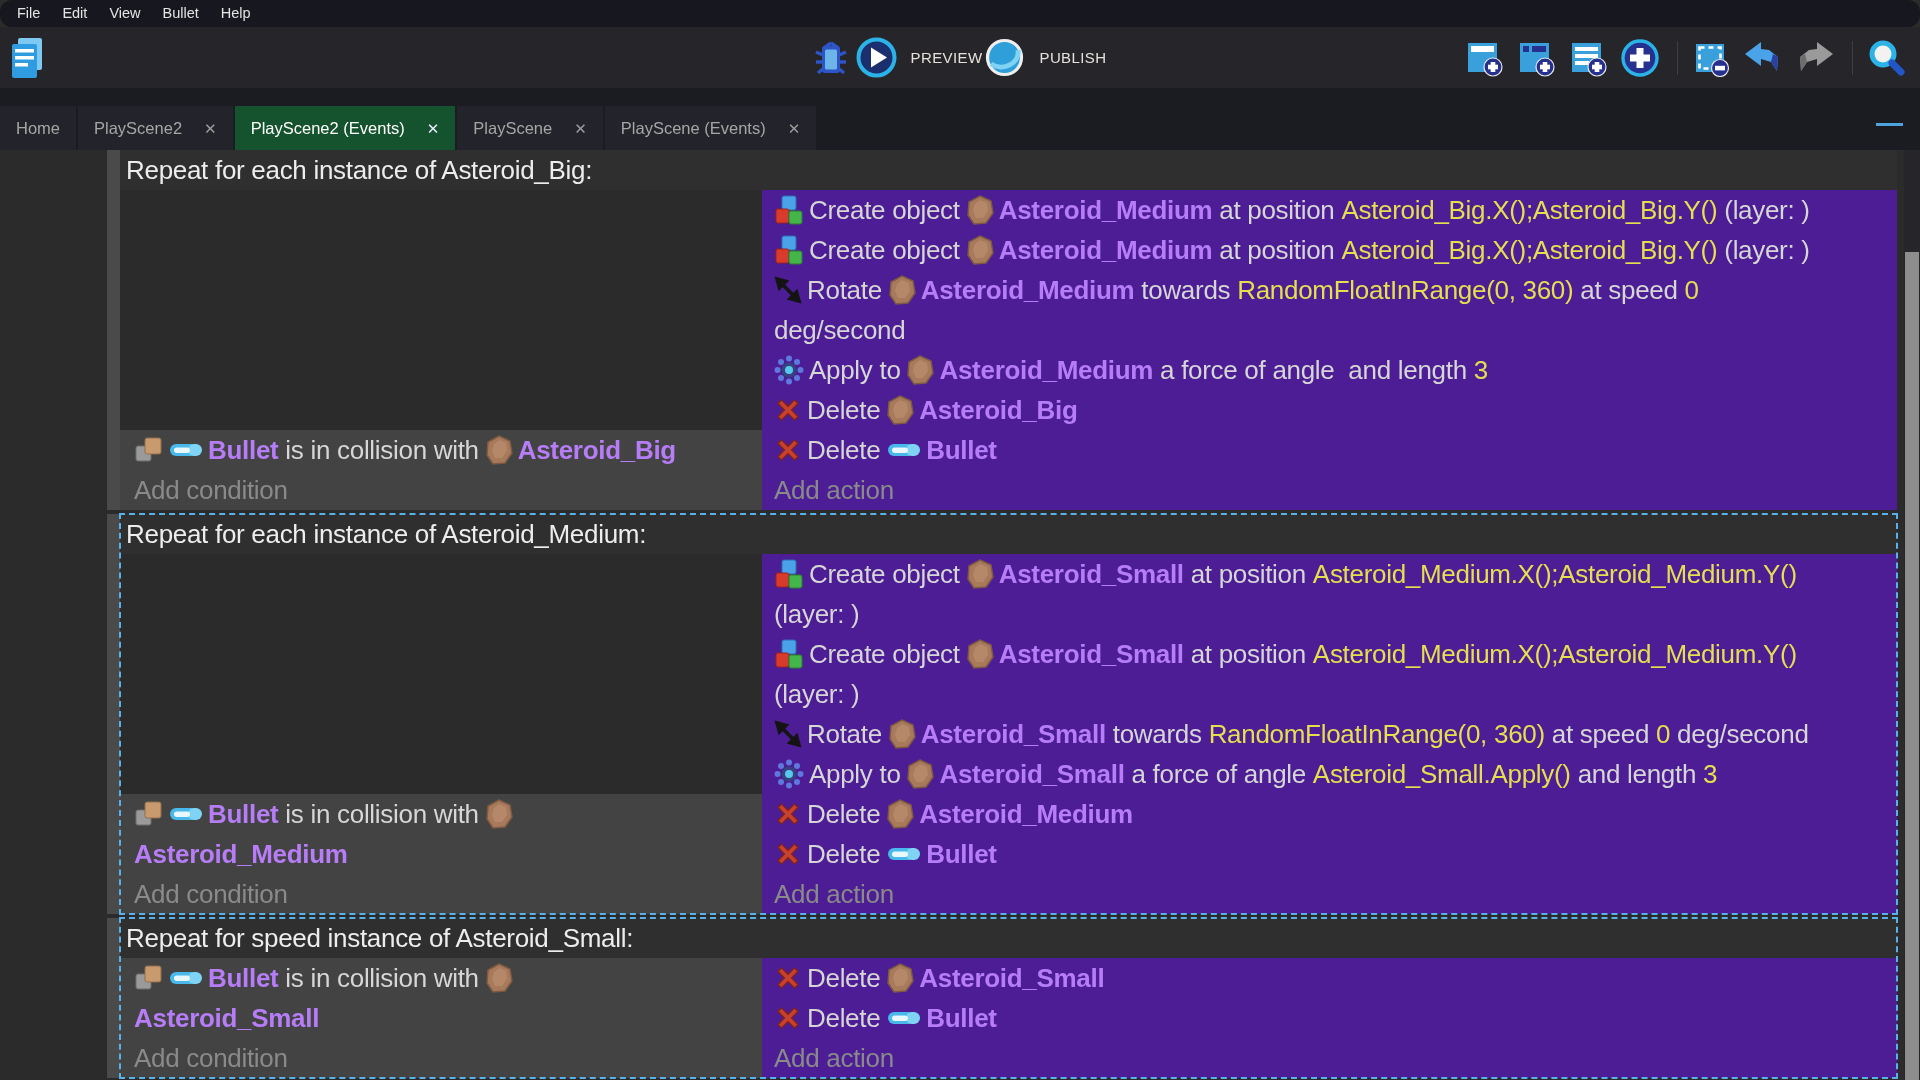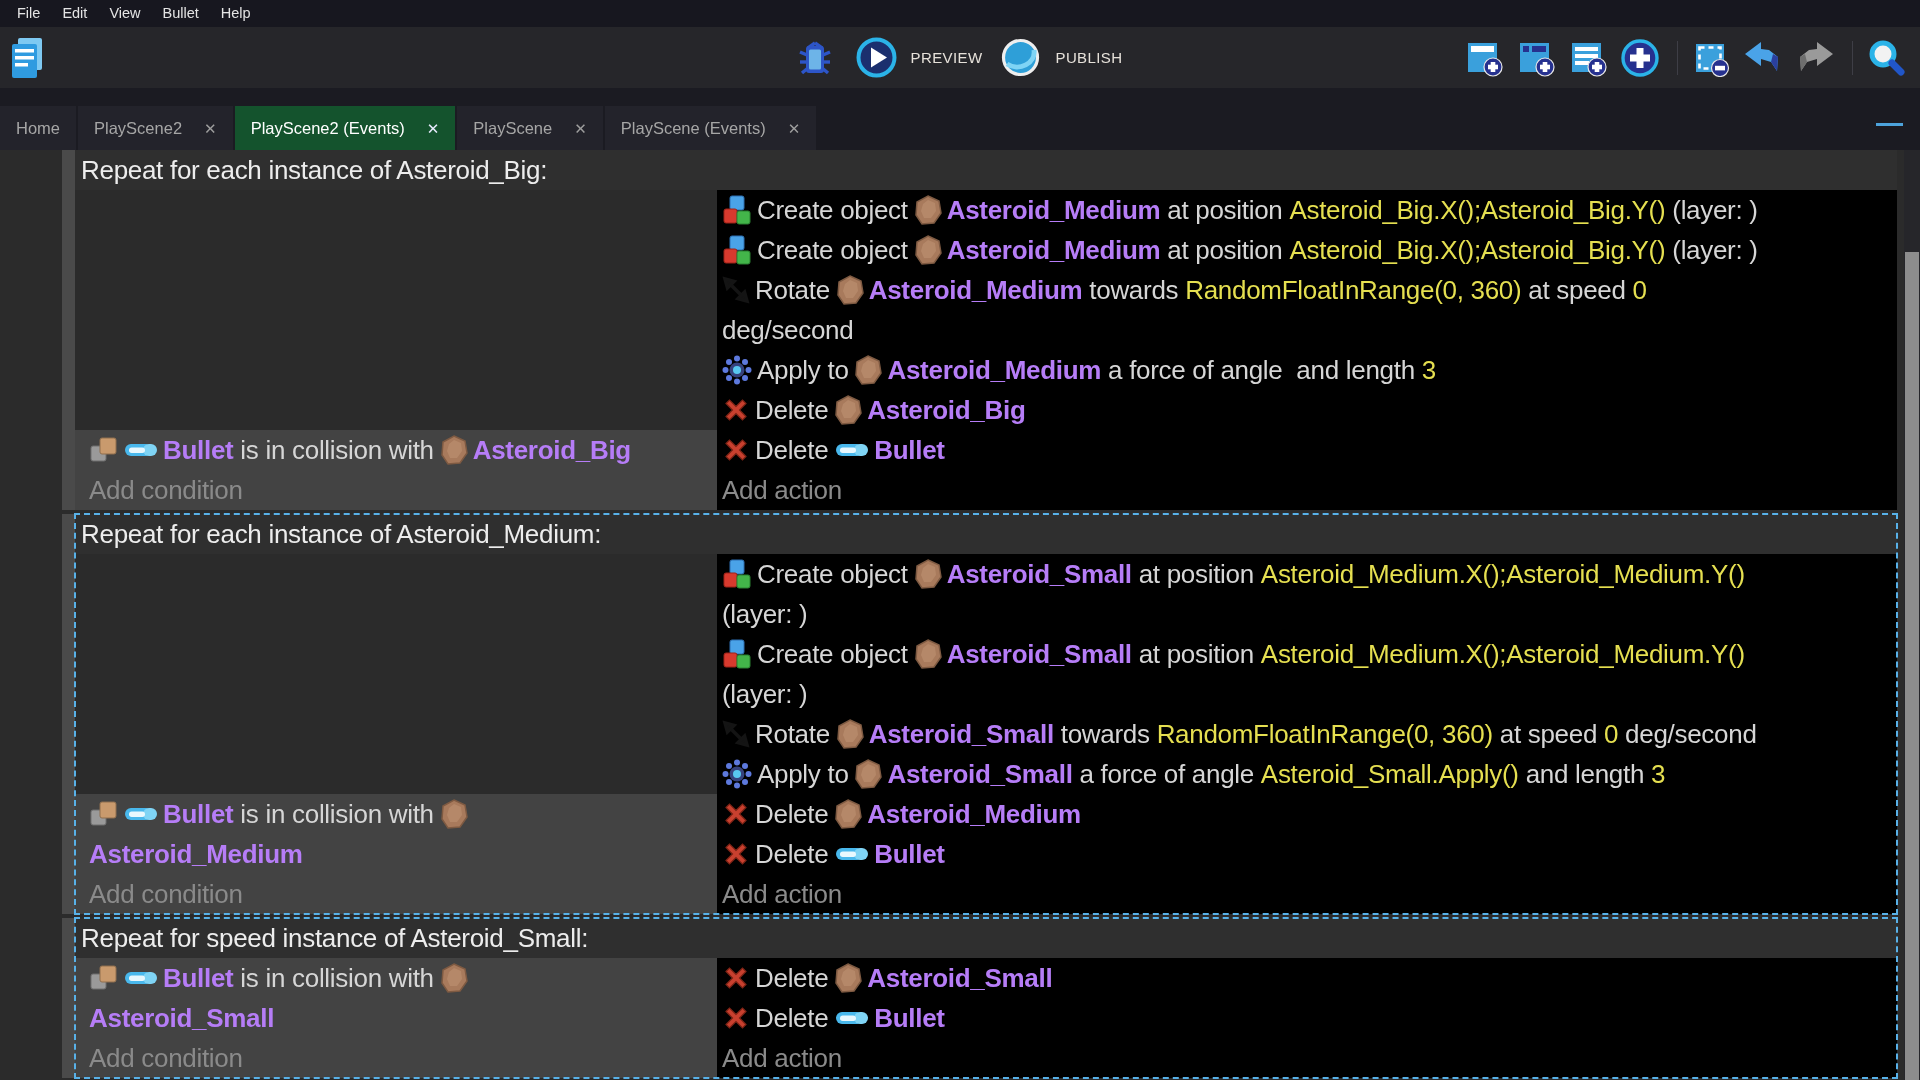"File" .menubar { border-radius: none -> 12px }
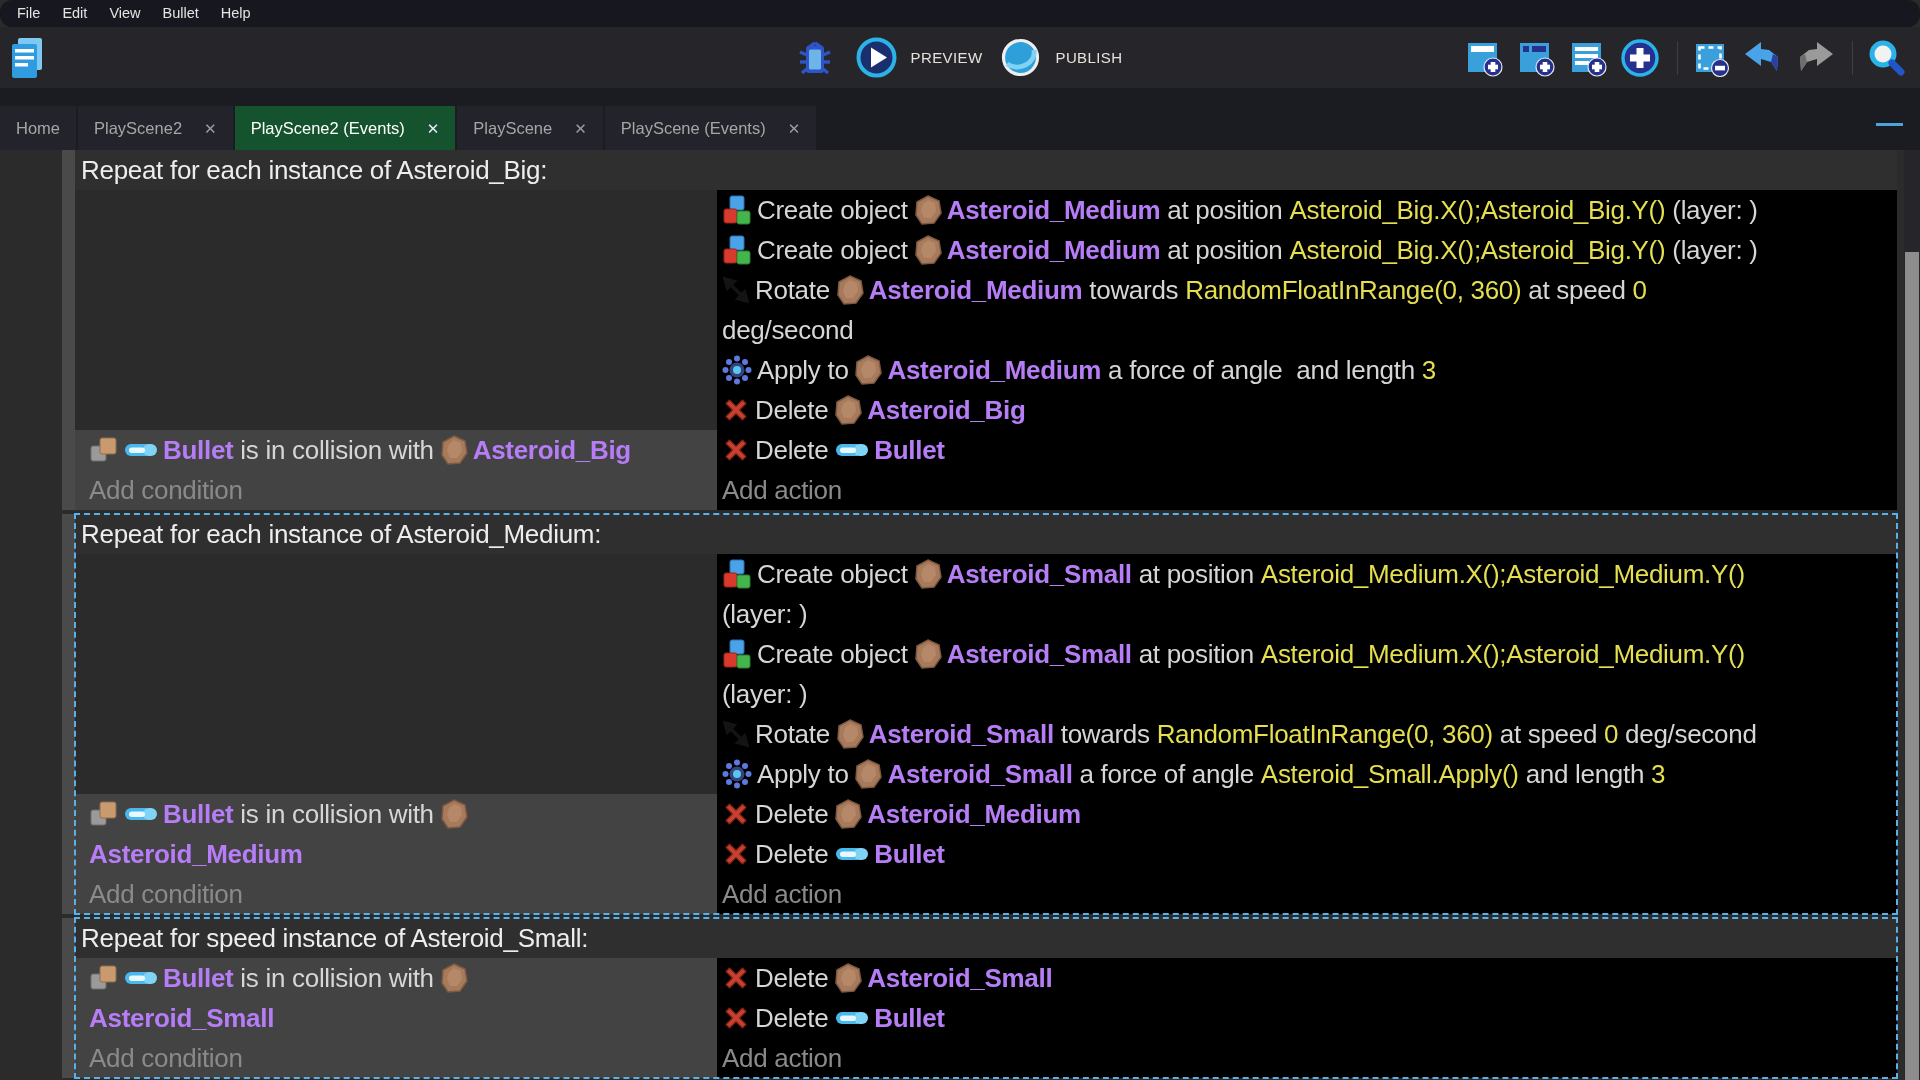"PREVIEW" .tb-center { gap: 18px -> 2px }
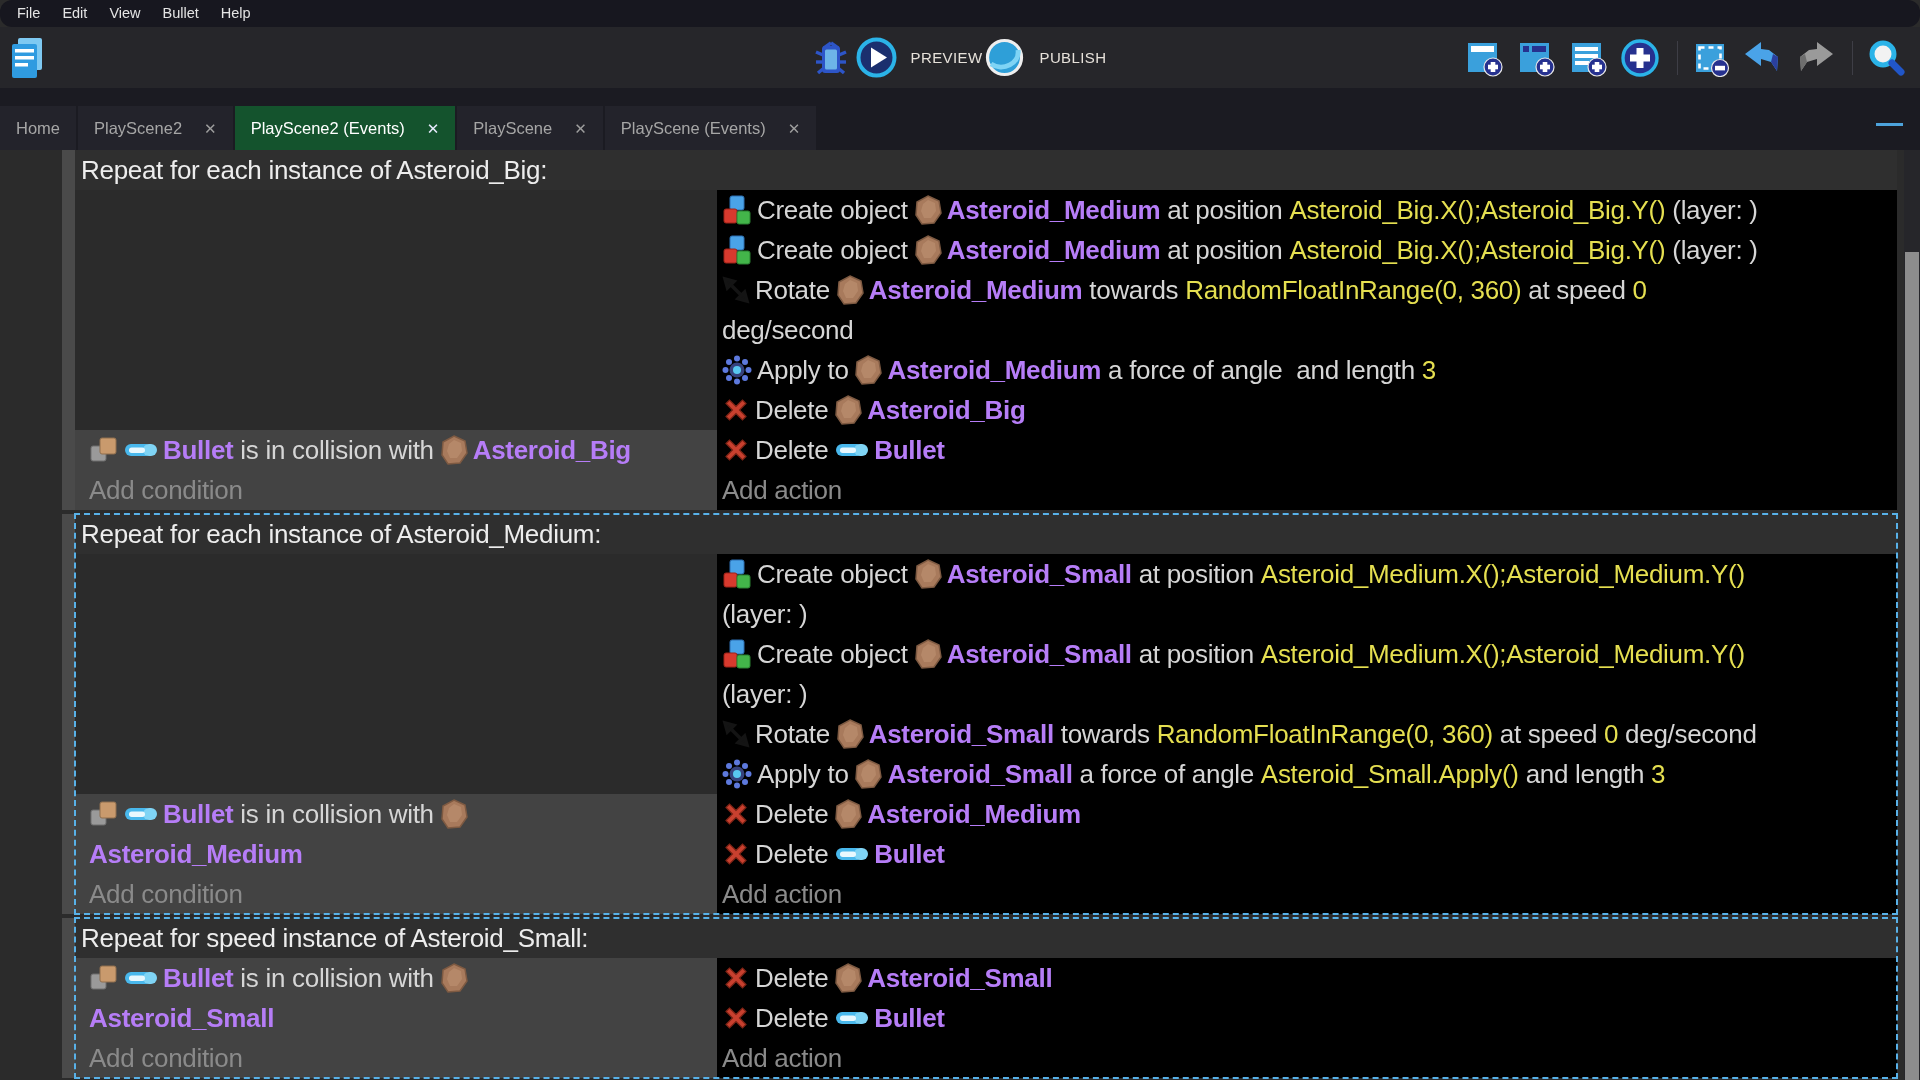"Repeat for each instance of" .event { margin-left: none -> 45px }
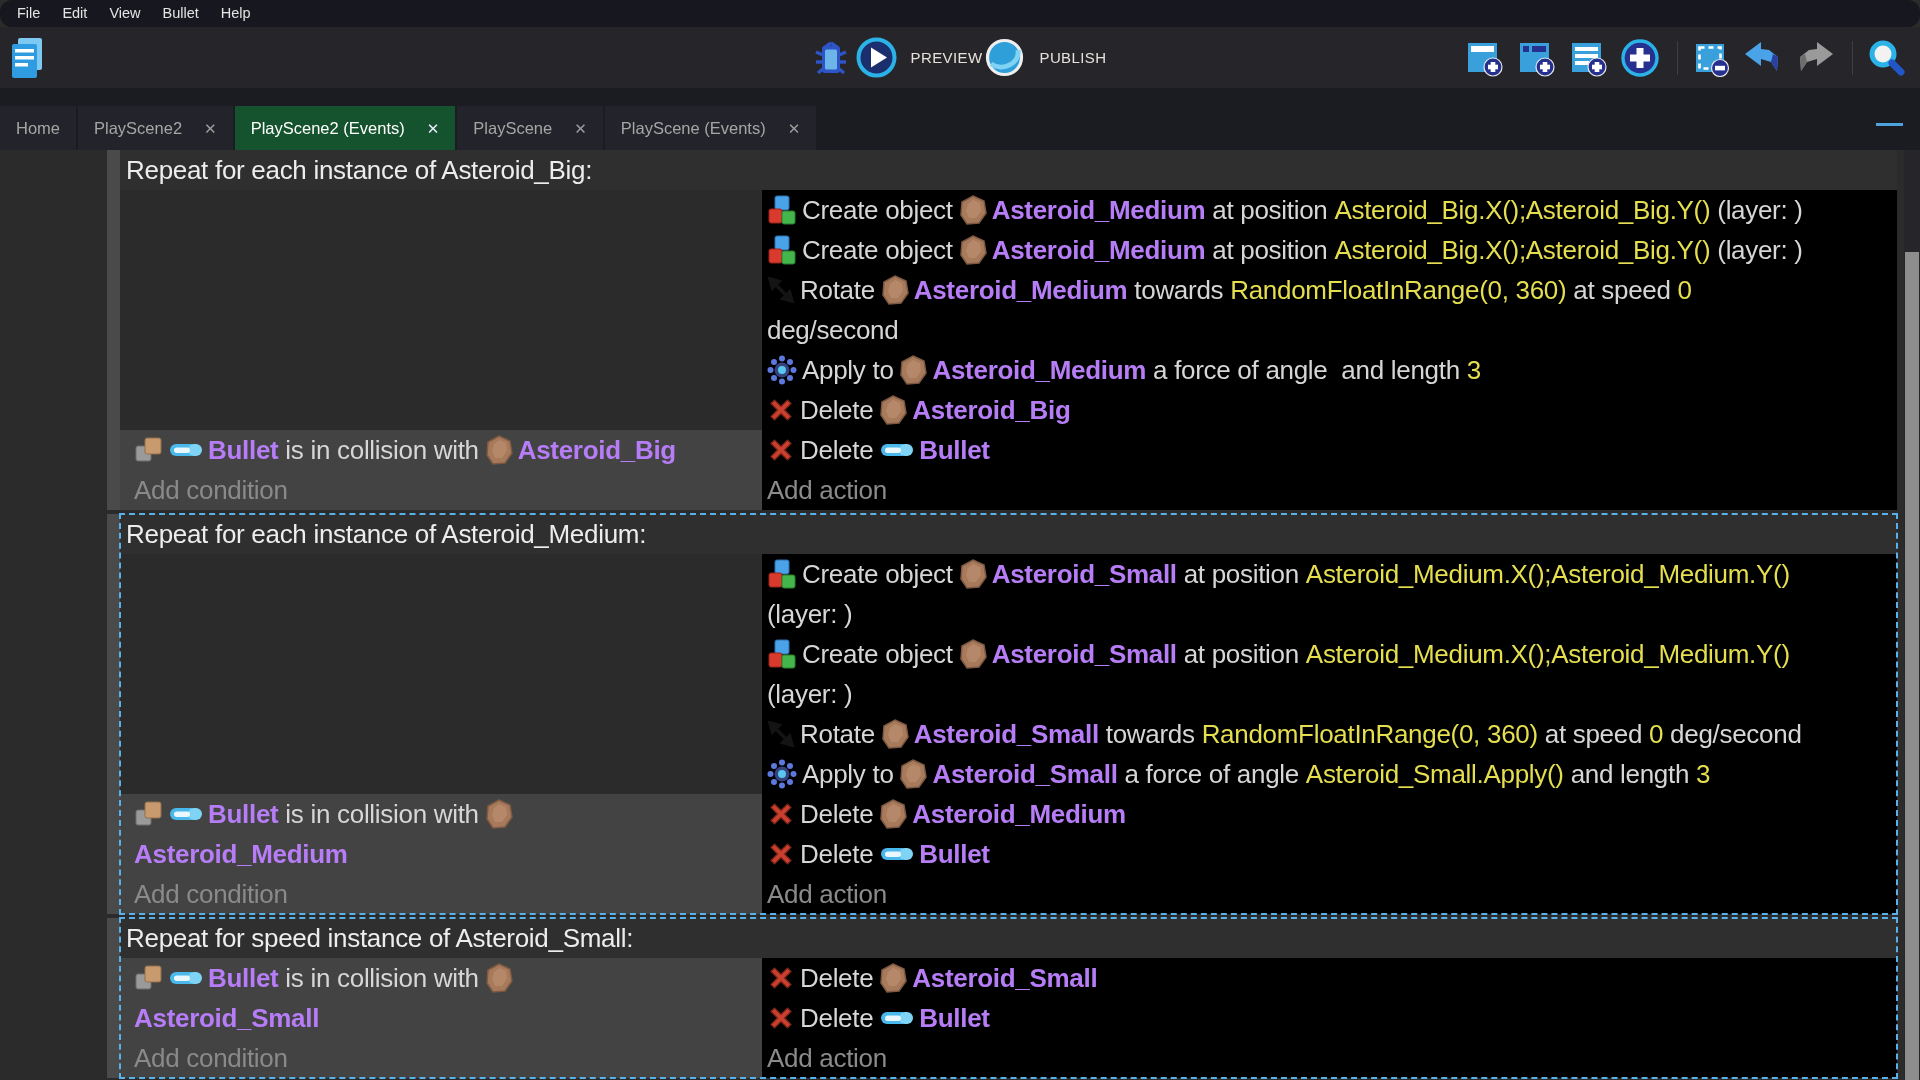"Create object" .col-act { background: #000000 -> #4c1d95; padding-left: 5px -> 12px }
